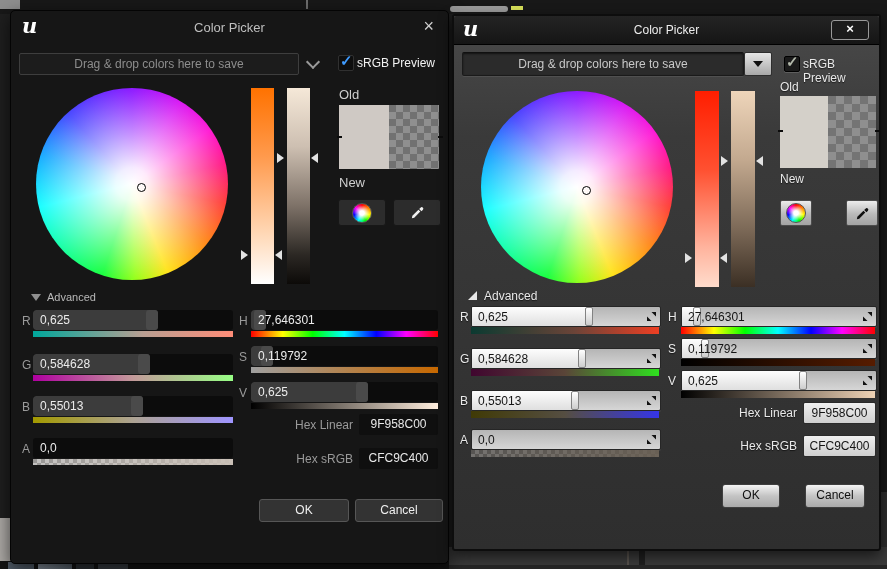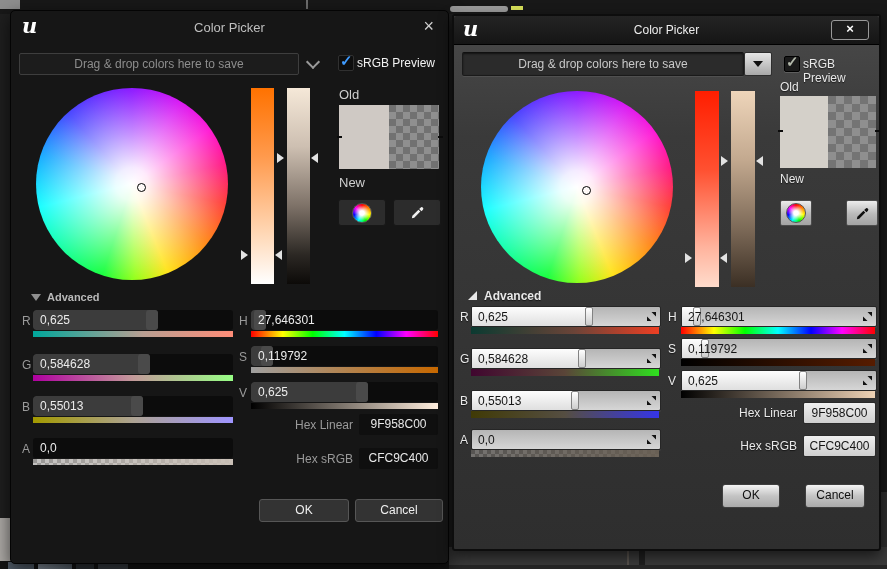"Advanced" .advlab { font-weight: bold -> normal }
